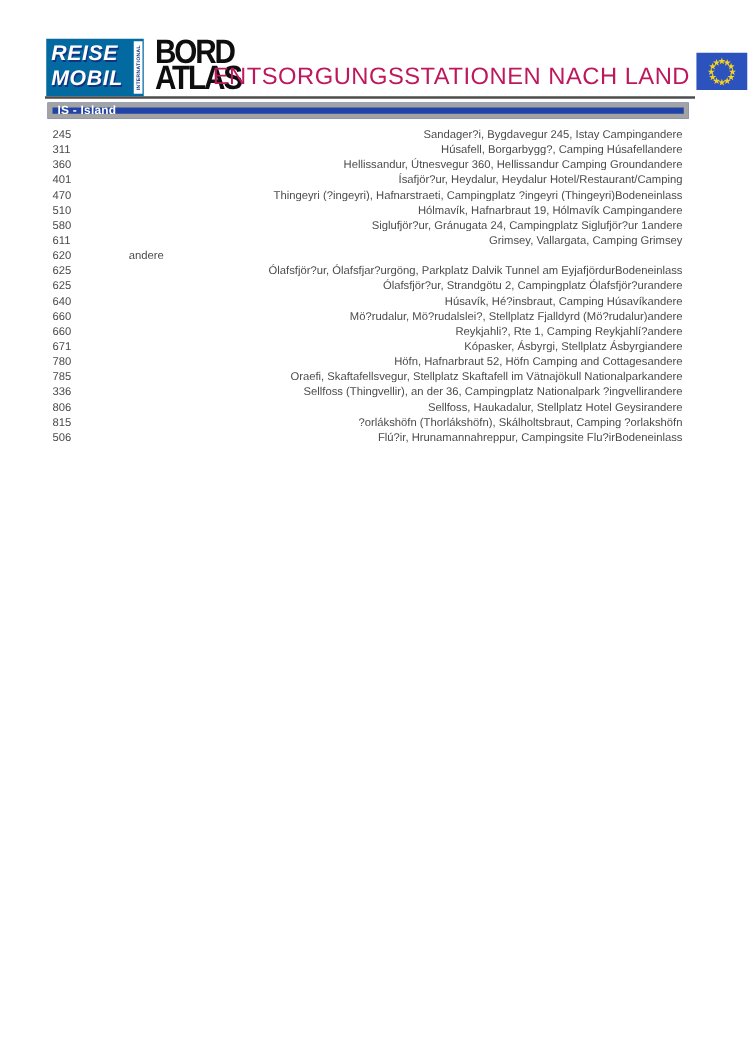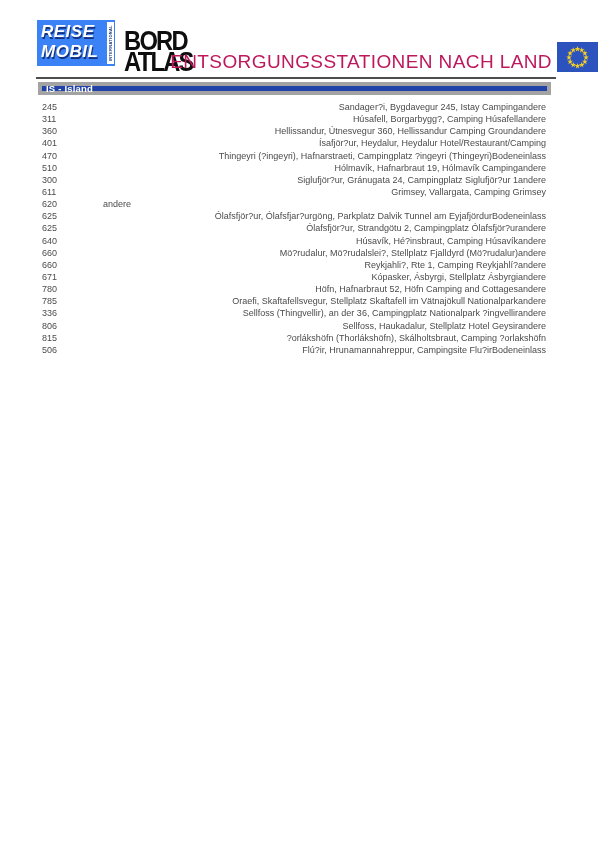"REISE" .logo-rm { background: #3b82f6 -> #0369a1; top: 20px -> 31px }
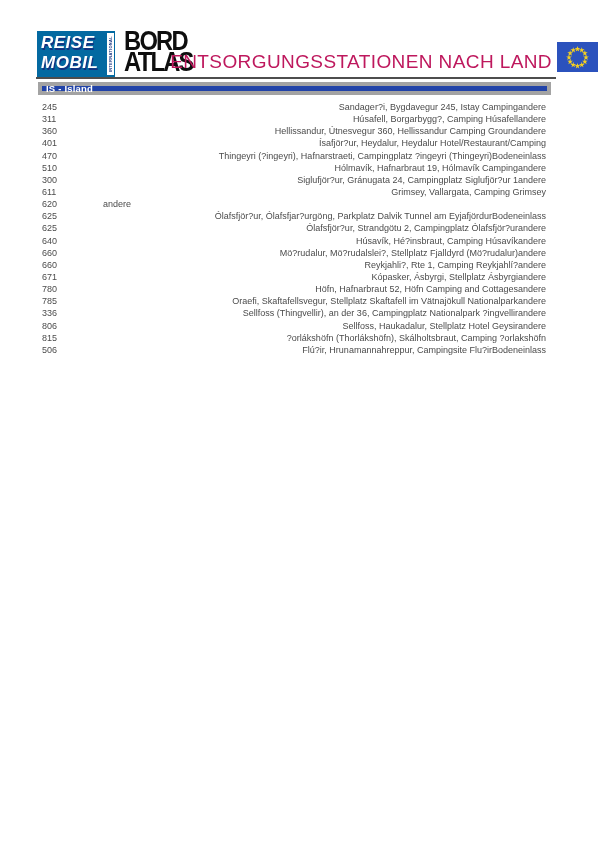"300" span.num { text: 300 -> 580 }
